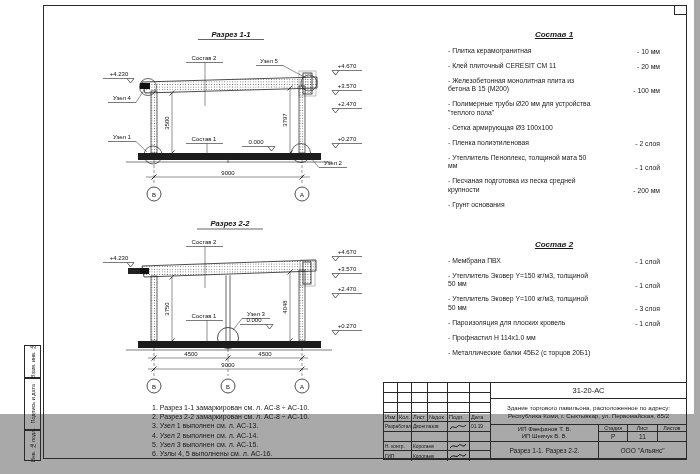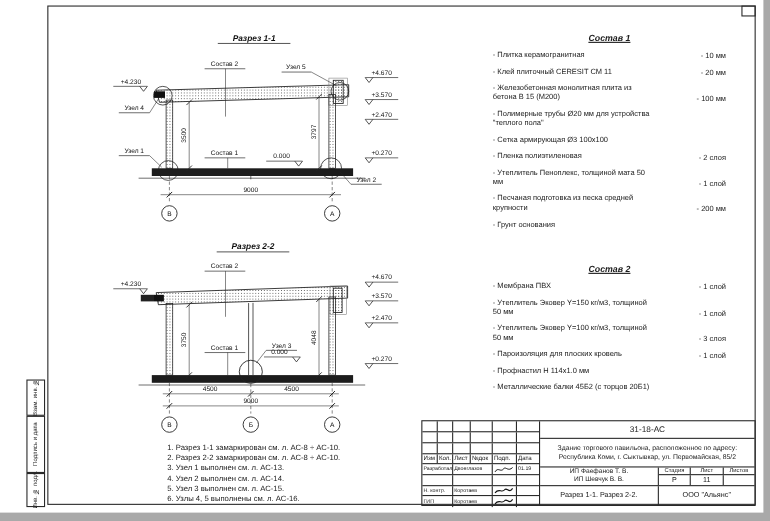"Разрез 1-1" #sheet { height: 466px -> 414px }
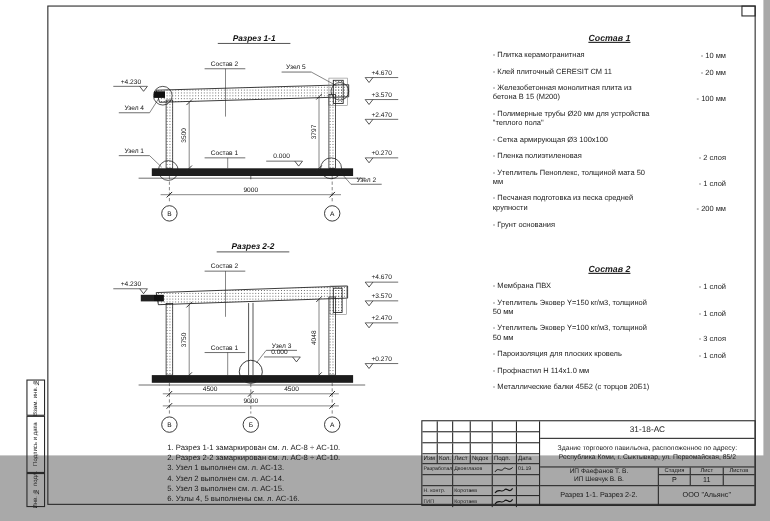"31-18-АС" div.docnum { text: 31-18-АС -> 31-20-АС }
